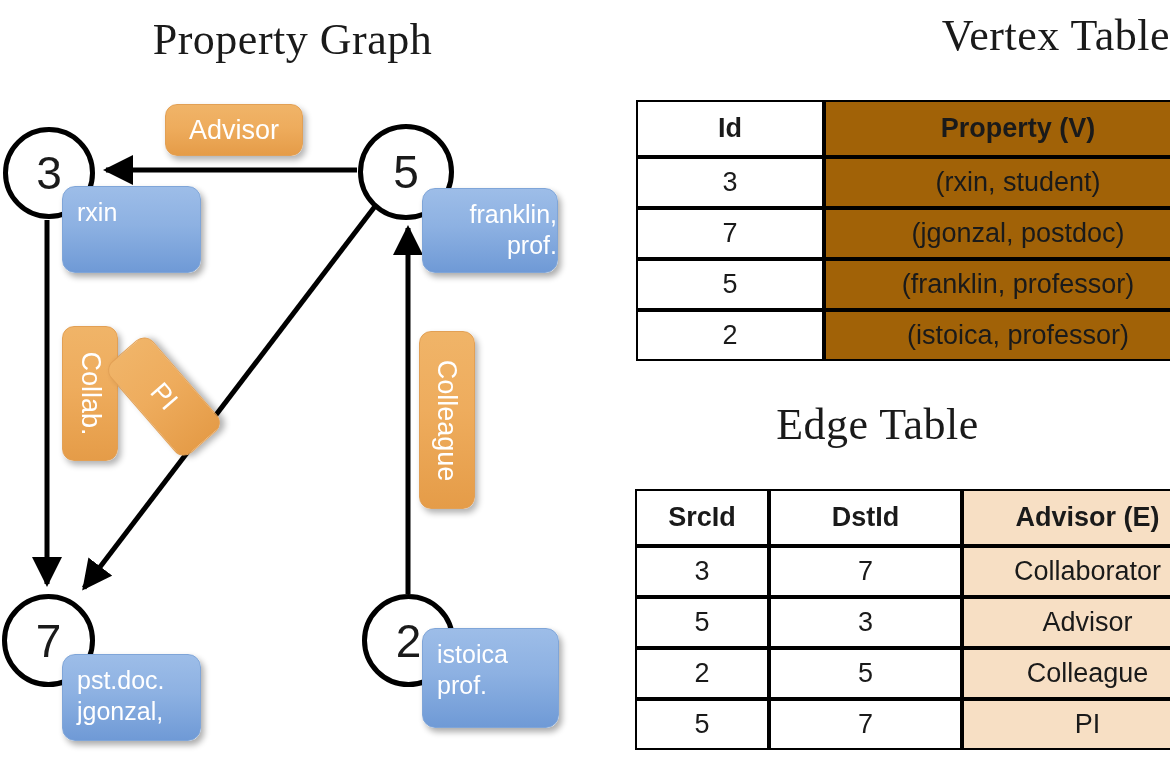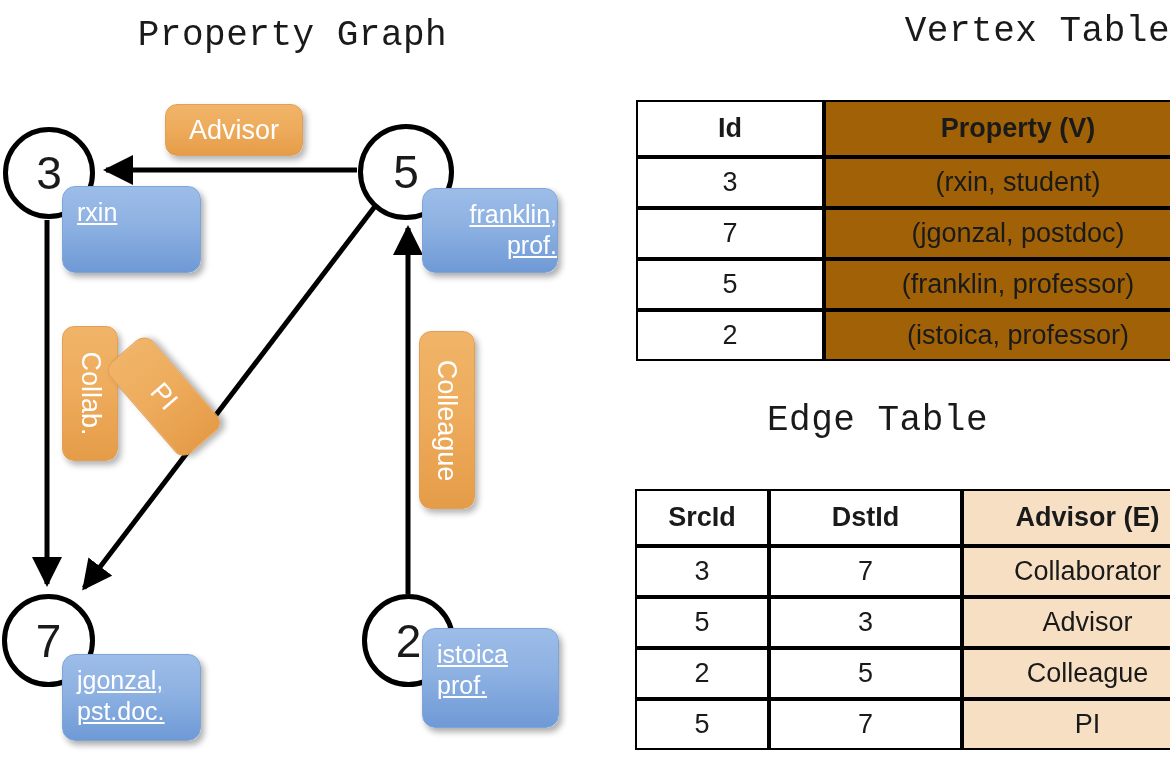"Property Graph" .title { font-family: Liberation Mono, monospace -> Liberation Serif, serif; font-size: 36px -> 44px }
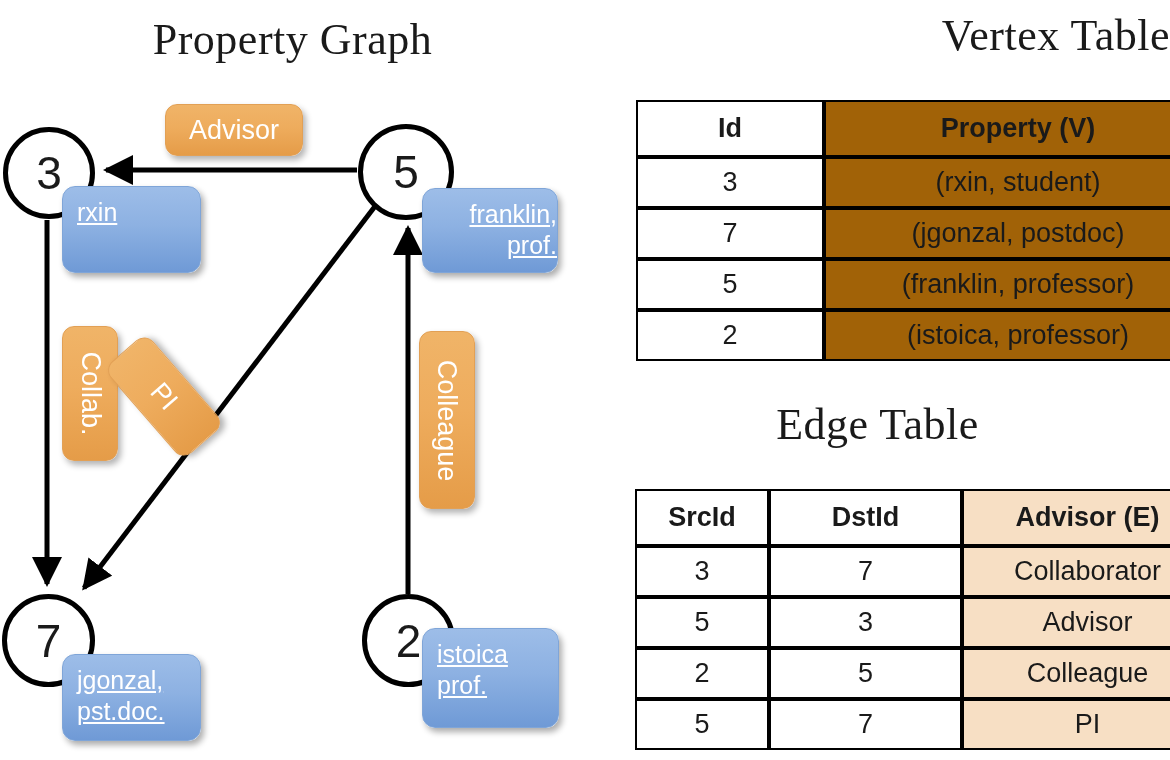"rxin" .prop-box { text-decoration: underline -> none }
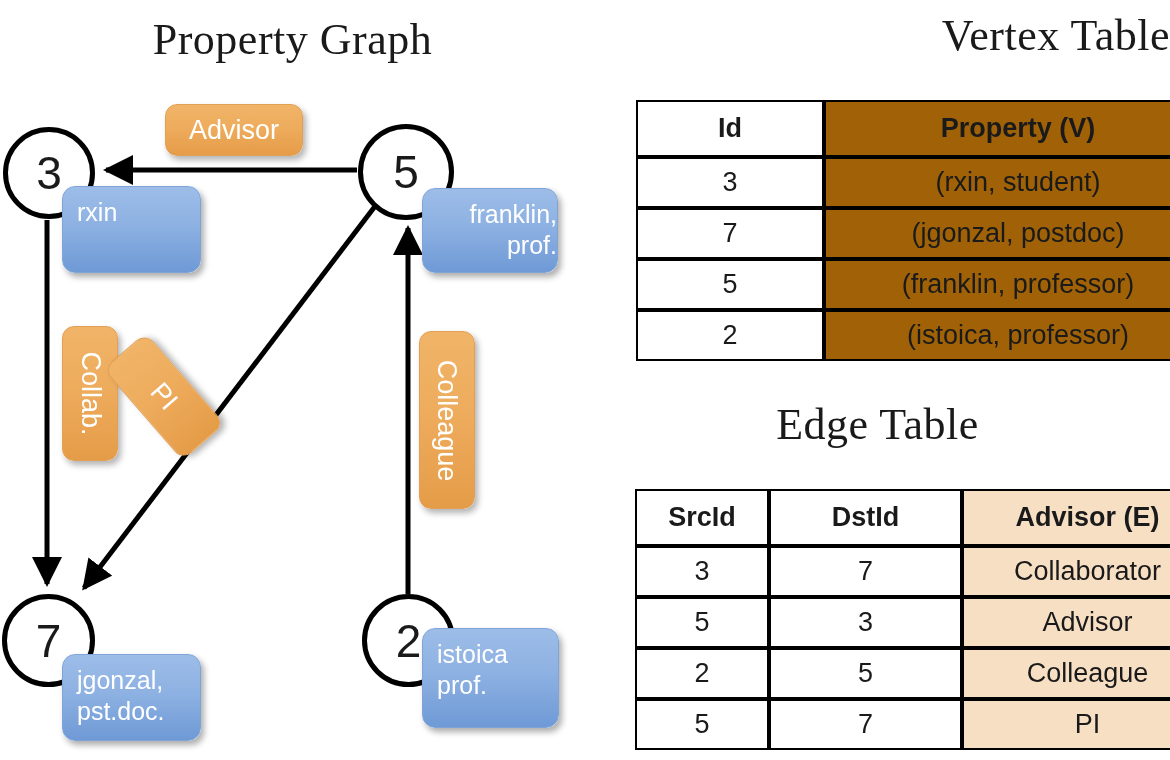"jgonzal," div { order: before "pst.doc." -> after "pst.doc." }
